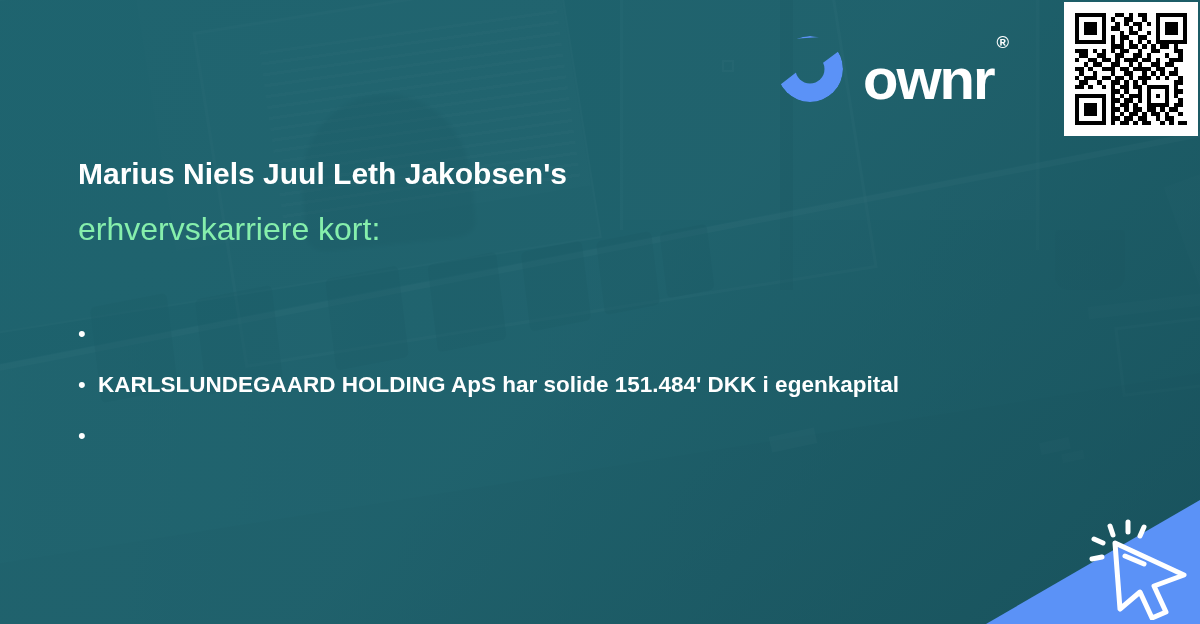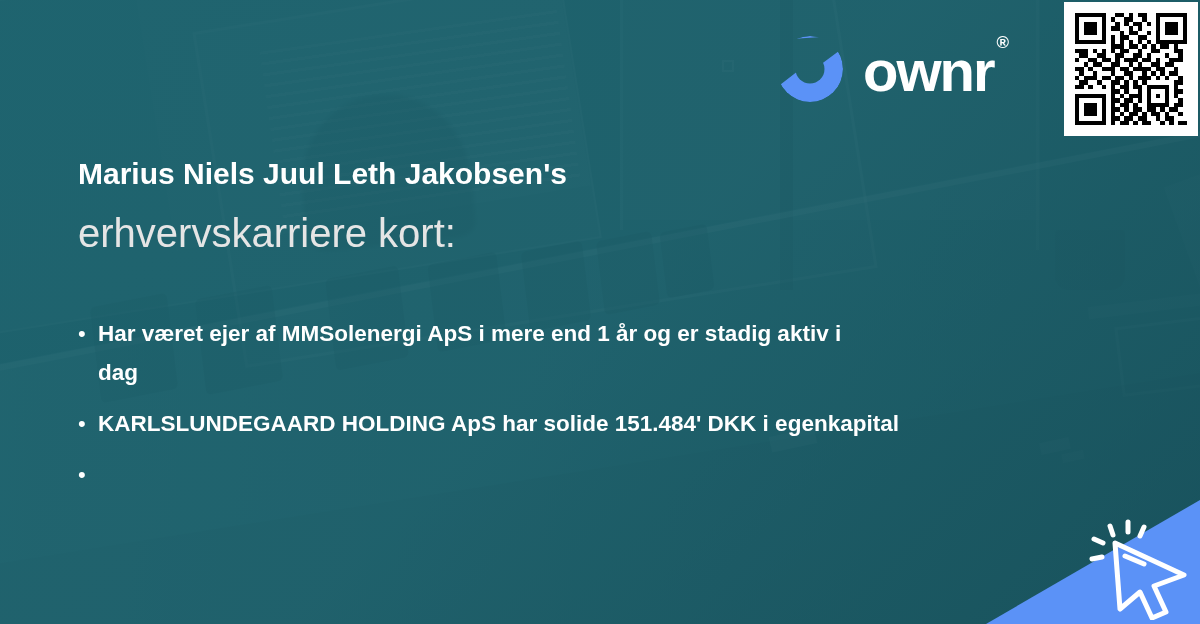"ownr" #logo-word { top: 2px -> 10px }
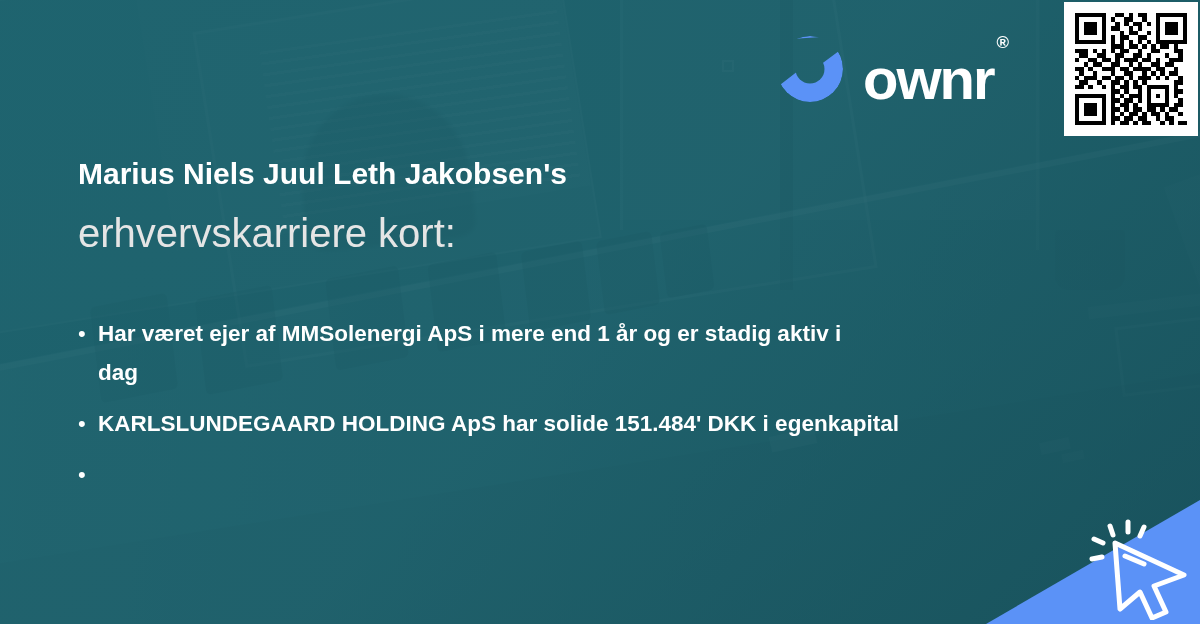"erhvervskarriere kort:" #subtitle { color: #e5e5e5 -> #86efac; font-size: 40px -> 32px }
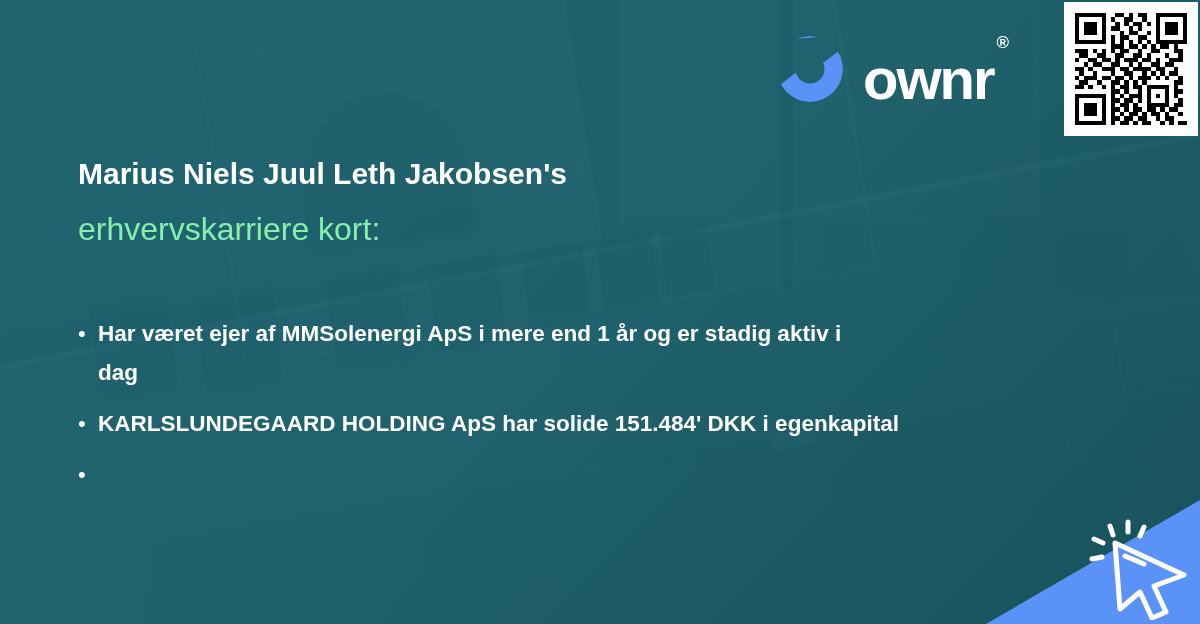"Har været ejer af MMSolenergi" span.bullet-text { html: <span>Har været ejer af MMSolenergi ApS i mere end 1 år og er stadig aktiv i dag</span> -> none }
